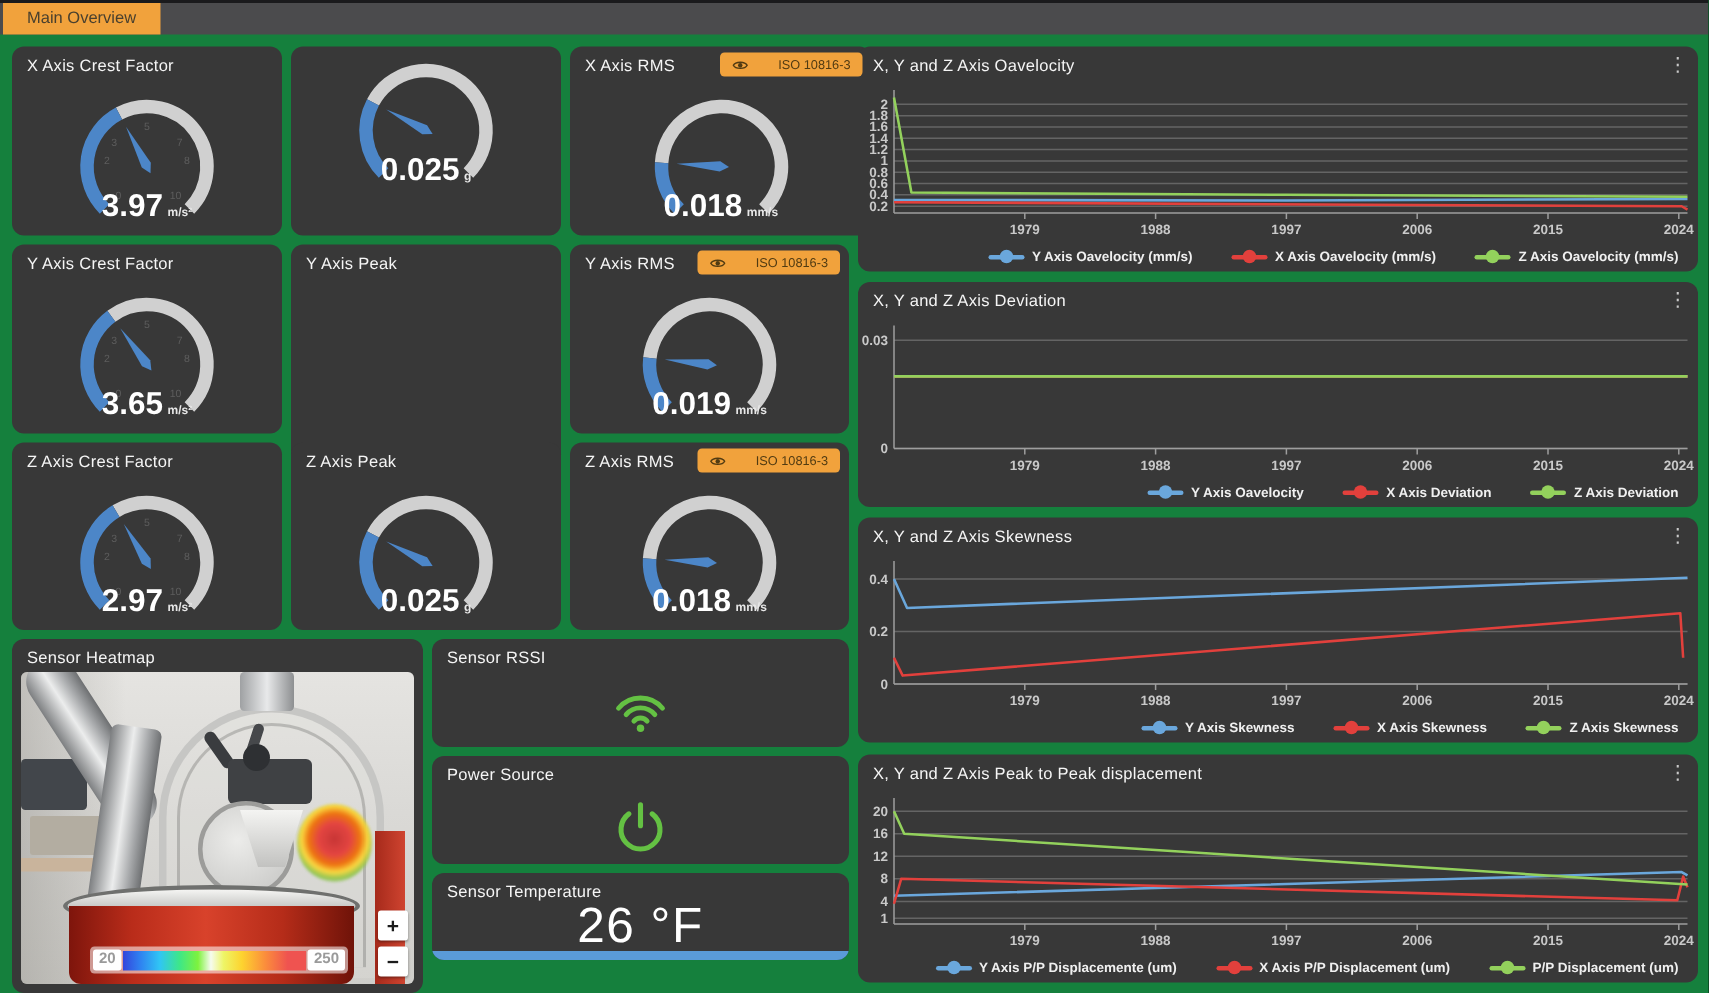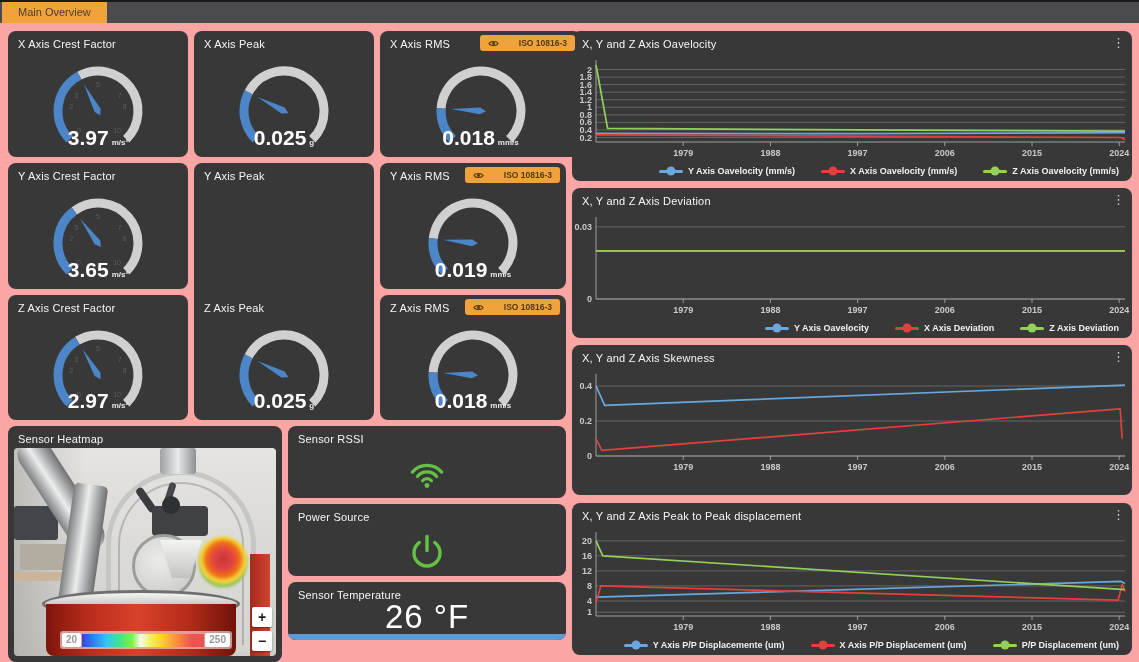"Main Overview" #app { background: #fca5a5 -> #15803d }
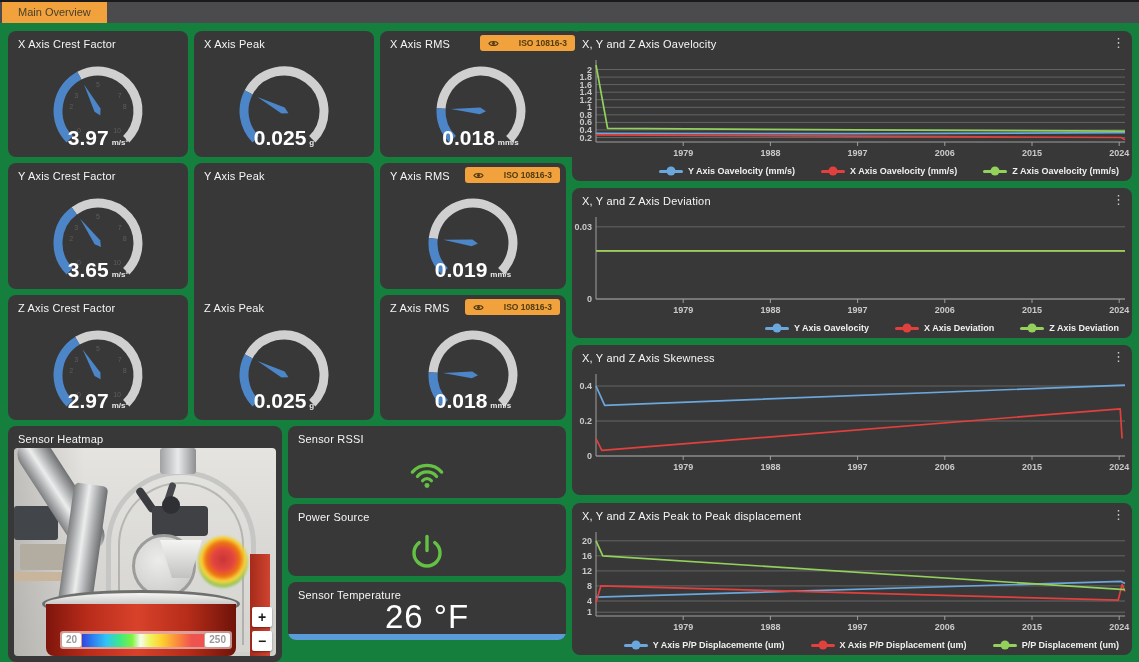"X Axis Peak" div.card-head { html: <div> <div>X Axis Peak</div> </div> -> none }
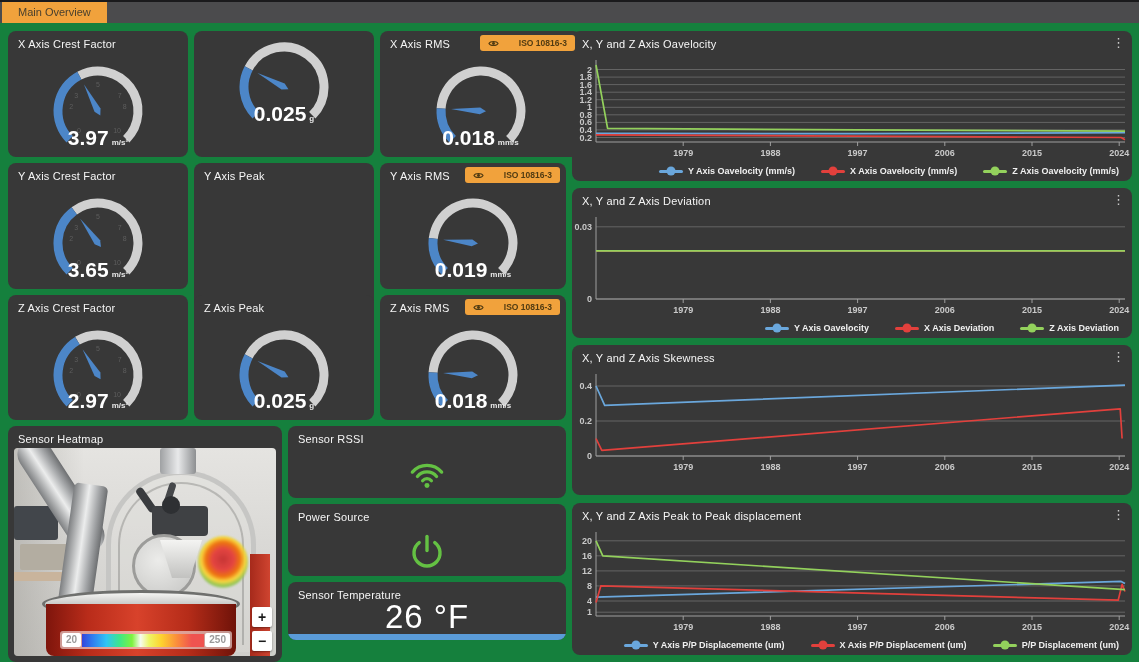"ISO 10816-3" .badge { font-weight: bold -> normal }
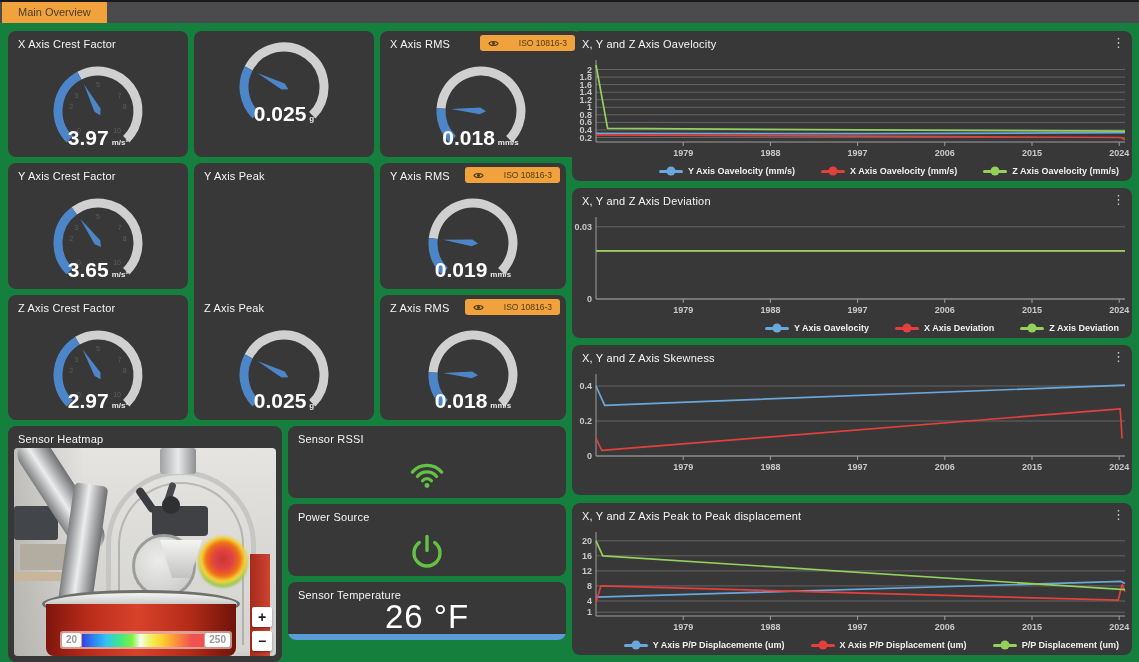"Y Axis Skewness" div.legend { html: none -> <div> <div> <span> <span></span> </span> <span>Y Axis Skewness</span> </div> <div> <span> <span></span> </span> <span>X Axis Skewness</span> </div> <div> <span> <span></span> </span> <span>Z Axis Skewness</span> </div> </div> }
